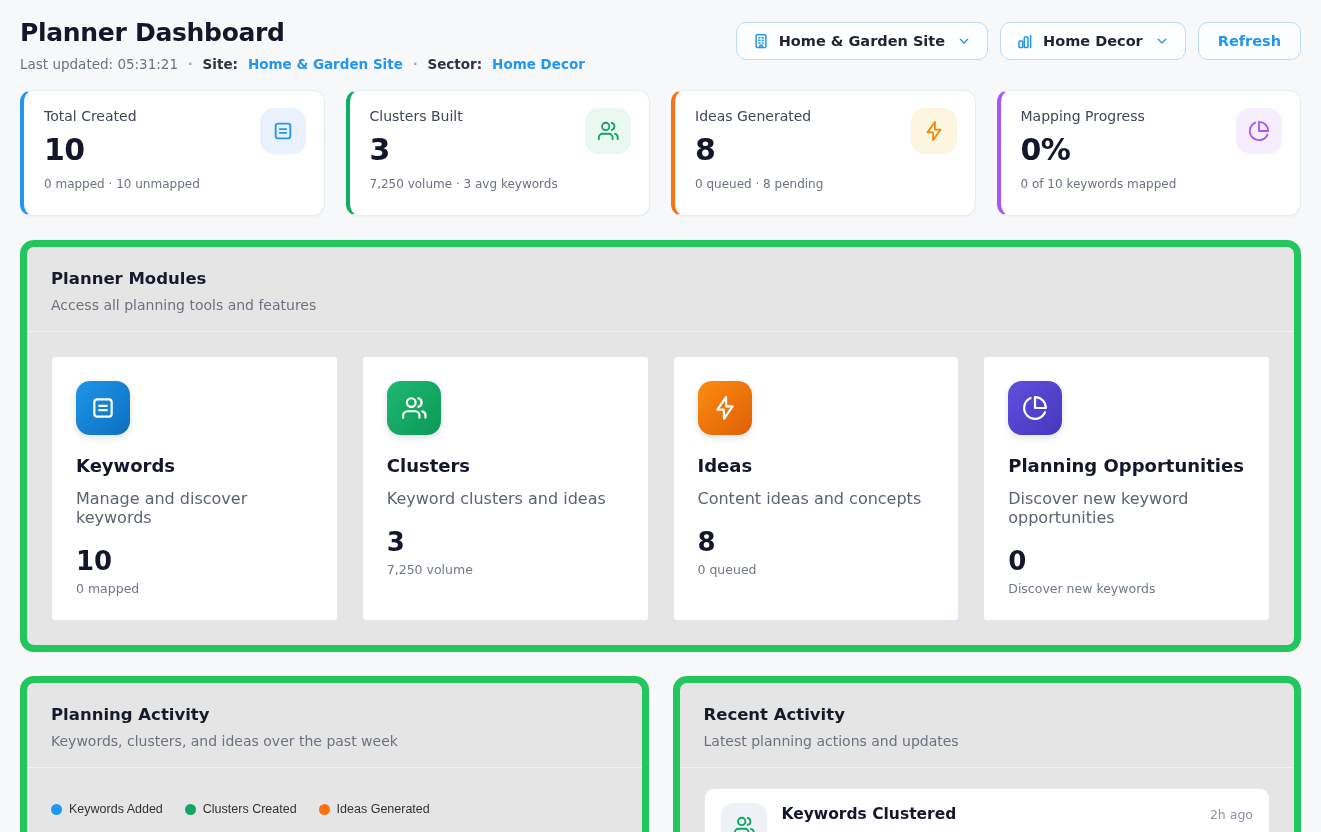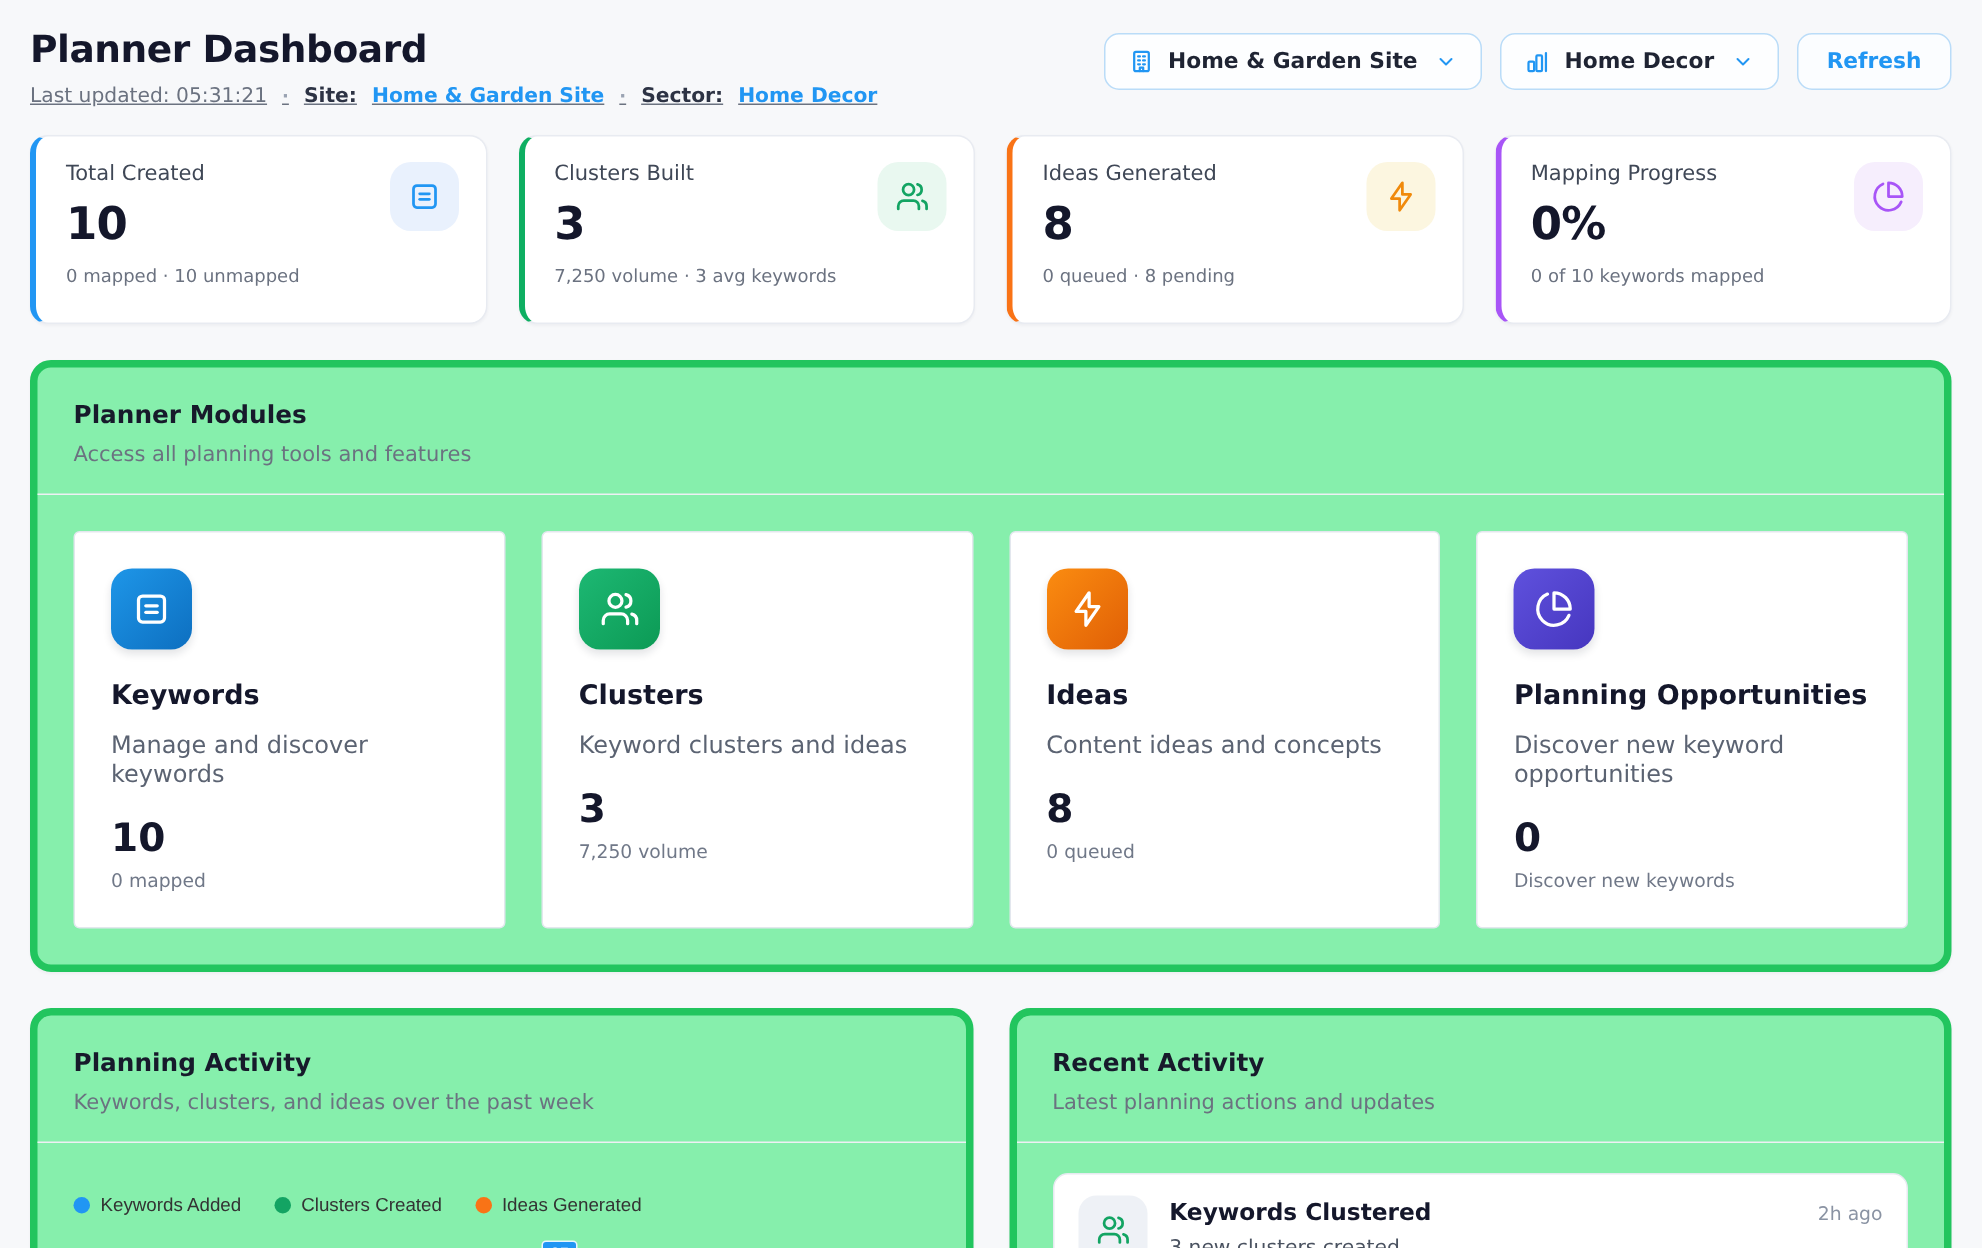"Last updated: 05:31:21" .meta-row { text-decoration: underline -> none }
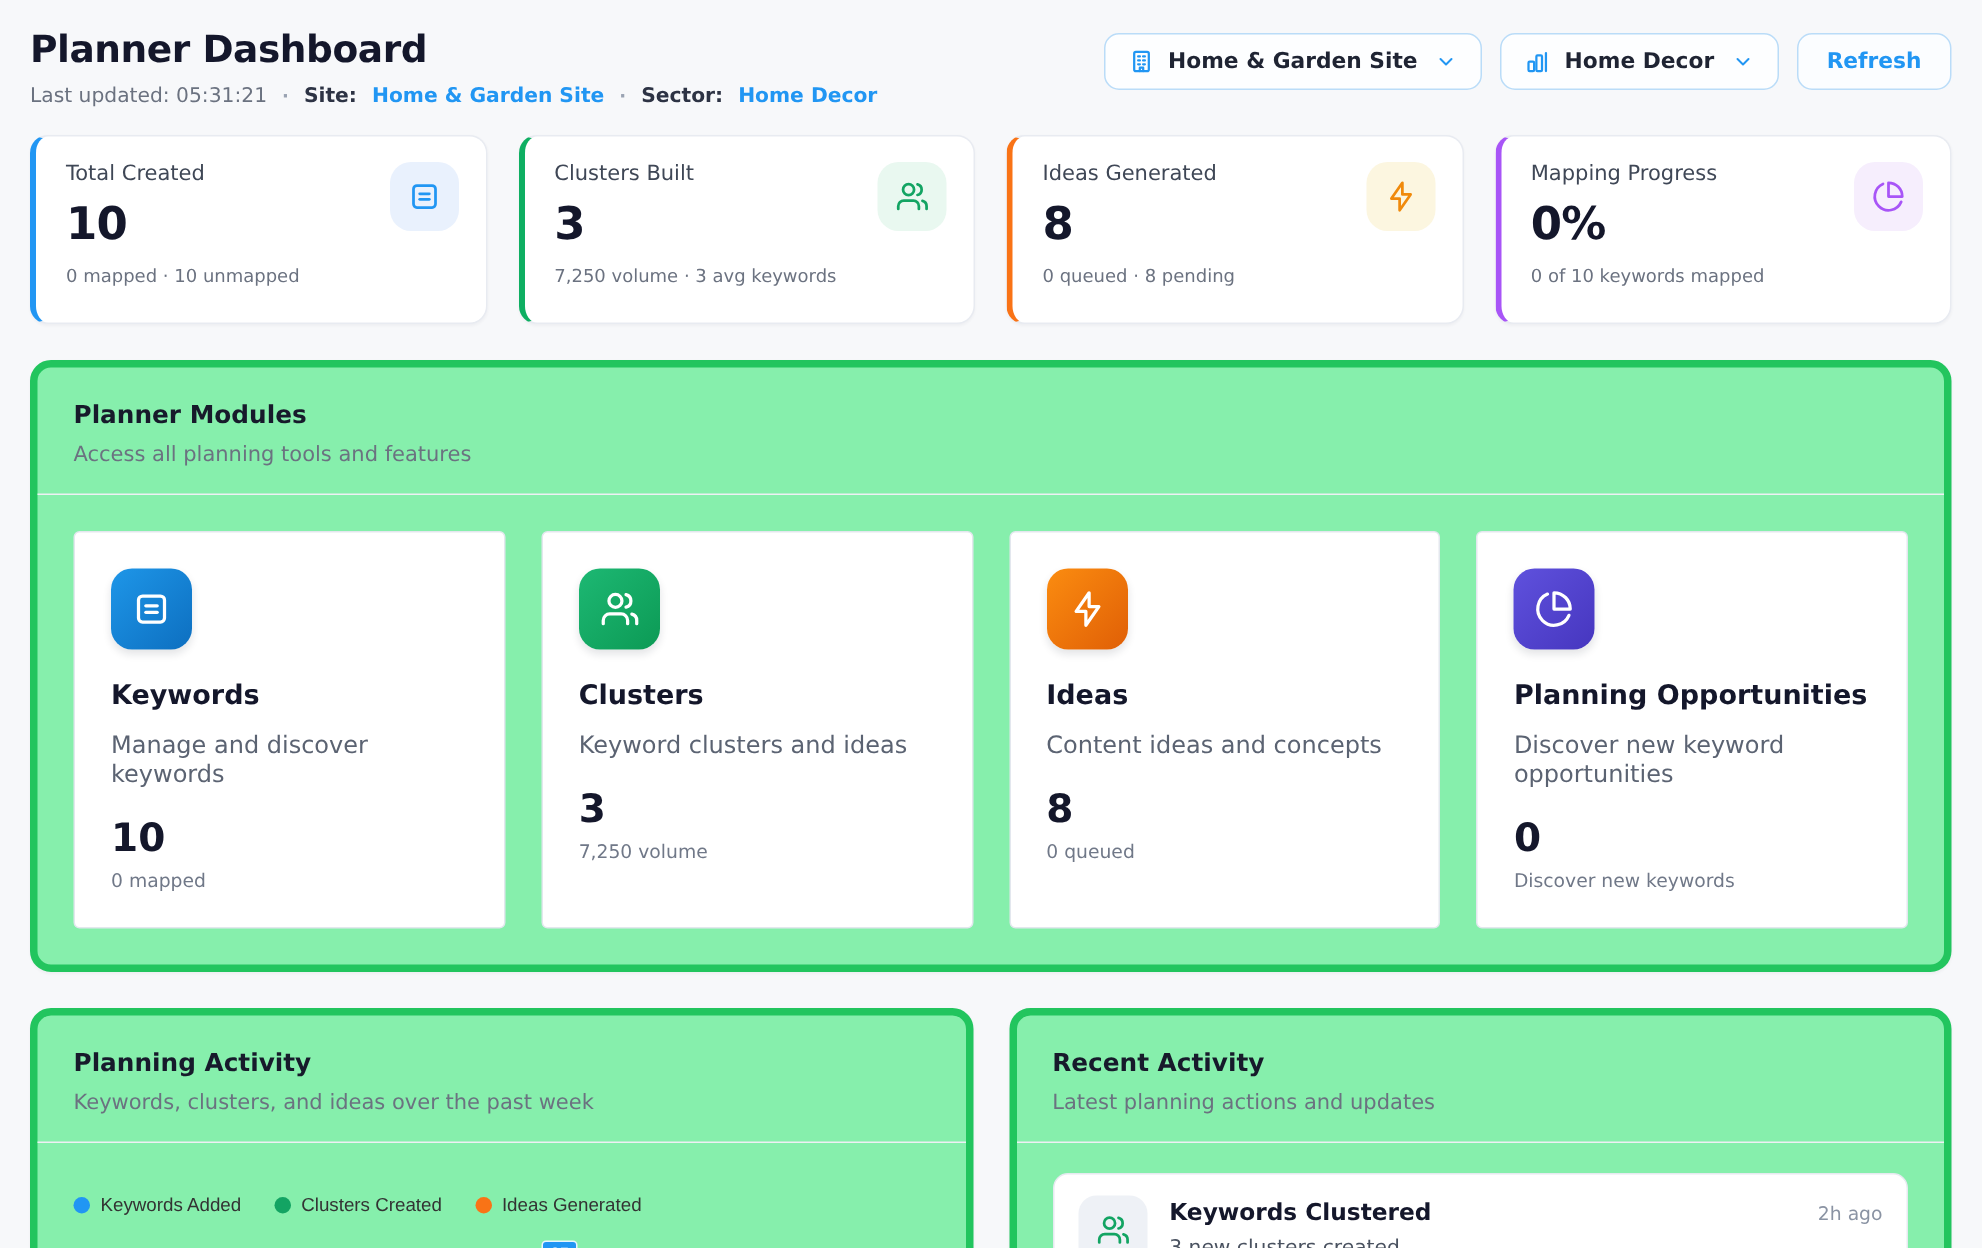"Planner Modules" .panel { background: #86efac -> #e5e5e5; border: 5px solid #22c55e -> 7px solid #22c55e }
